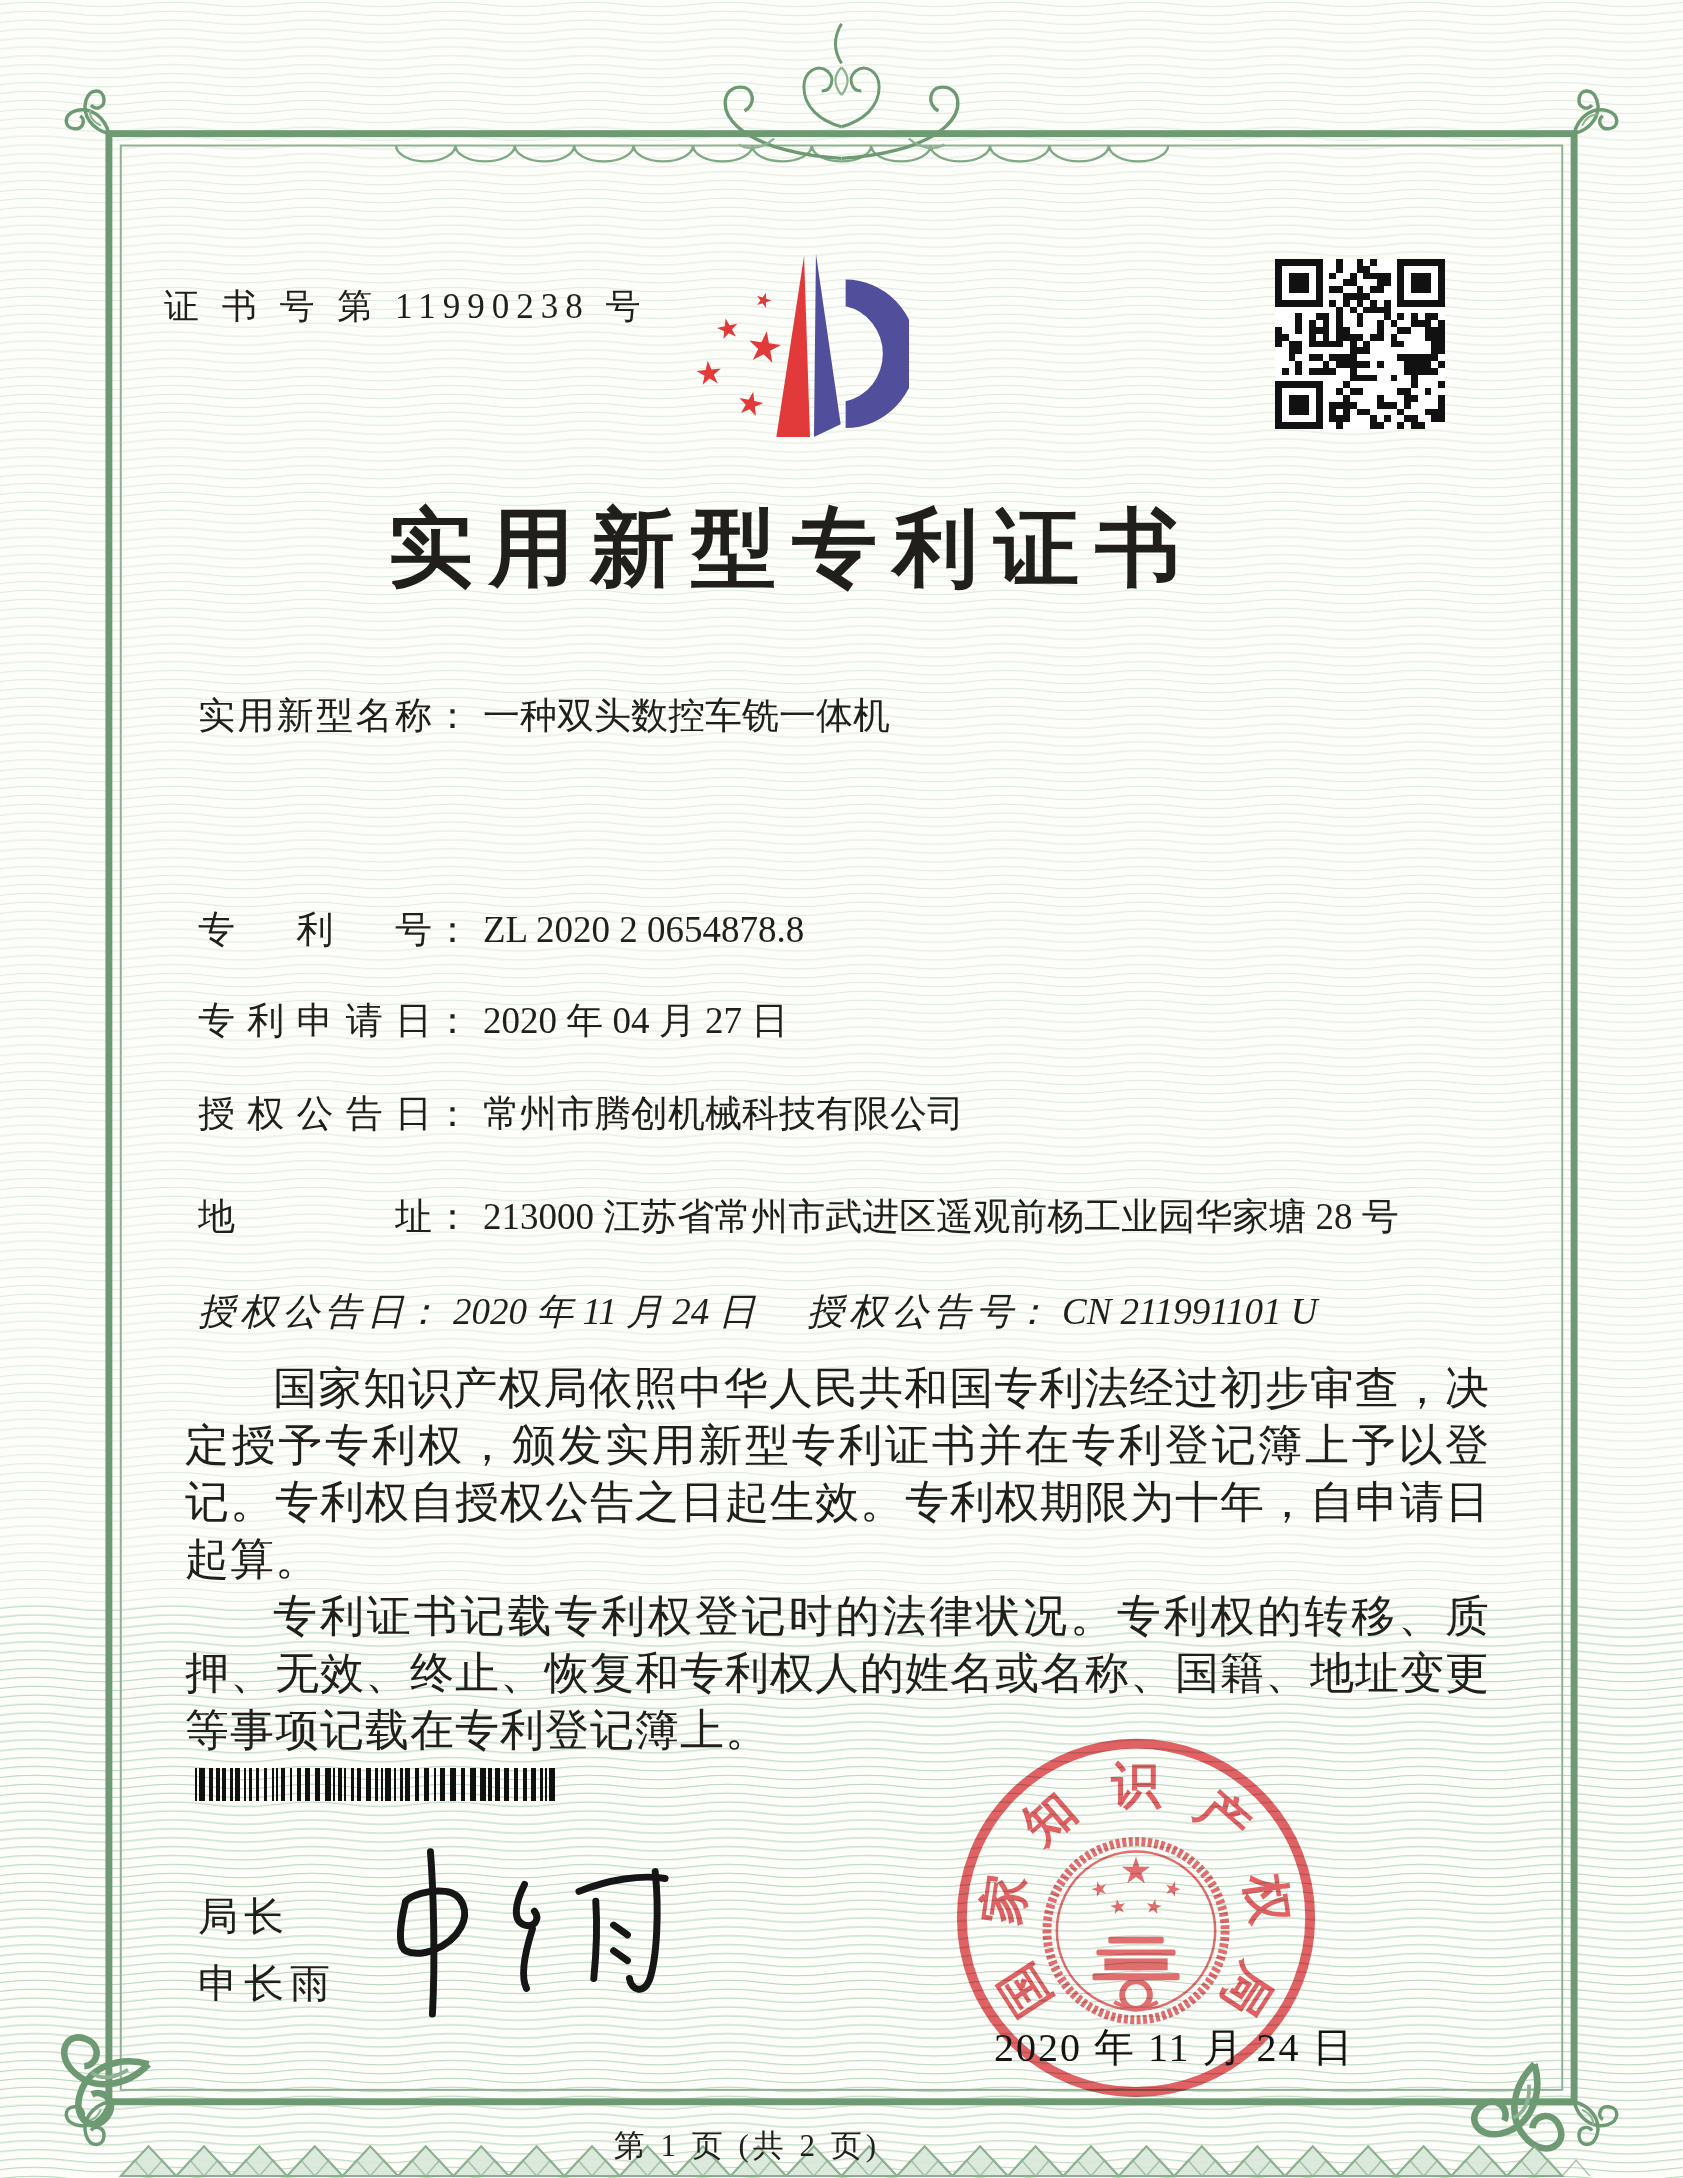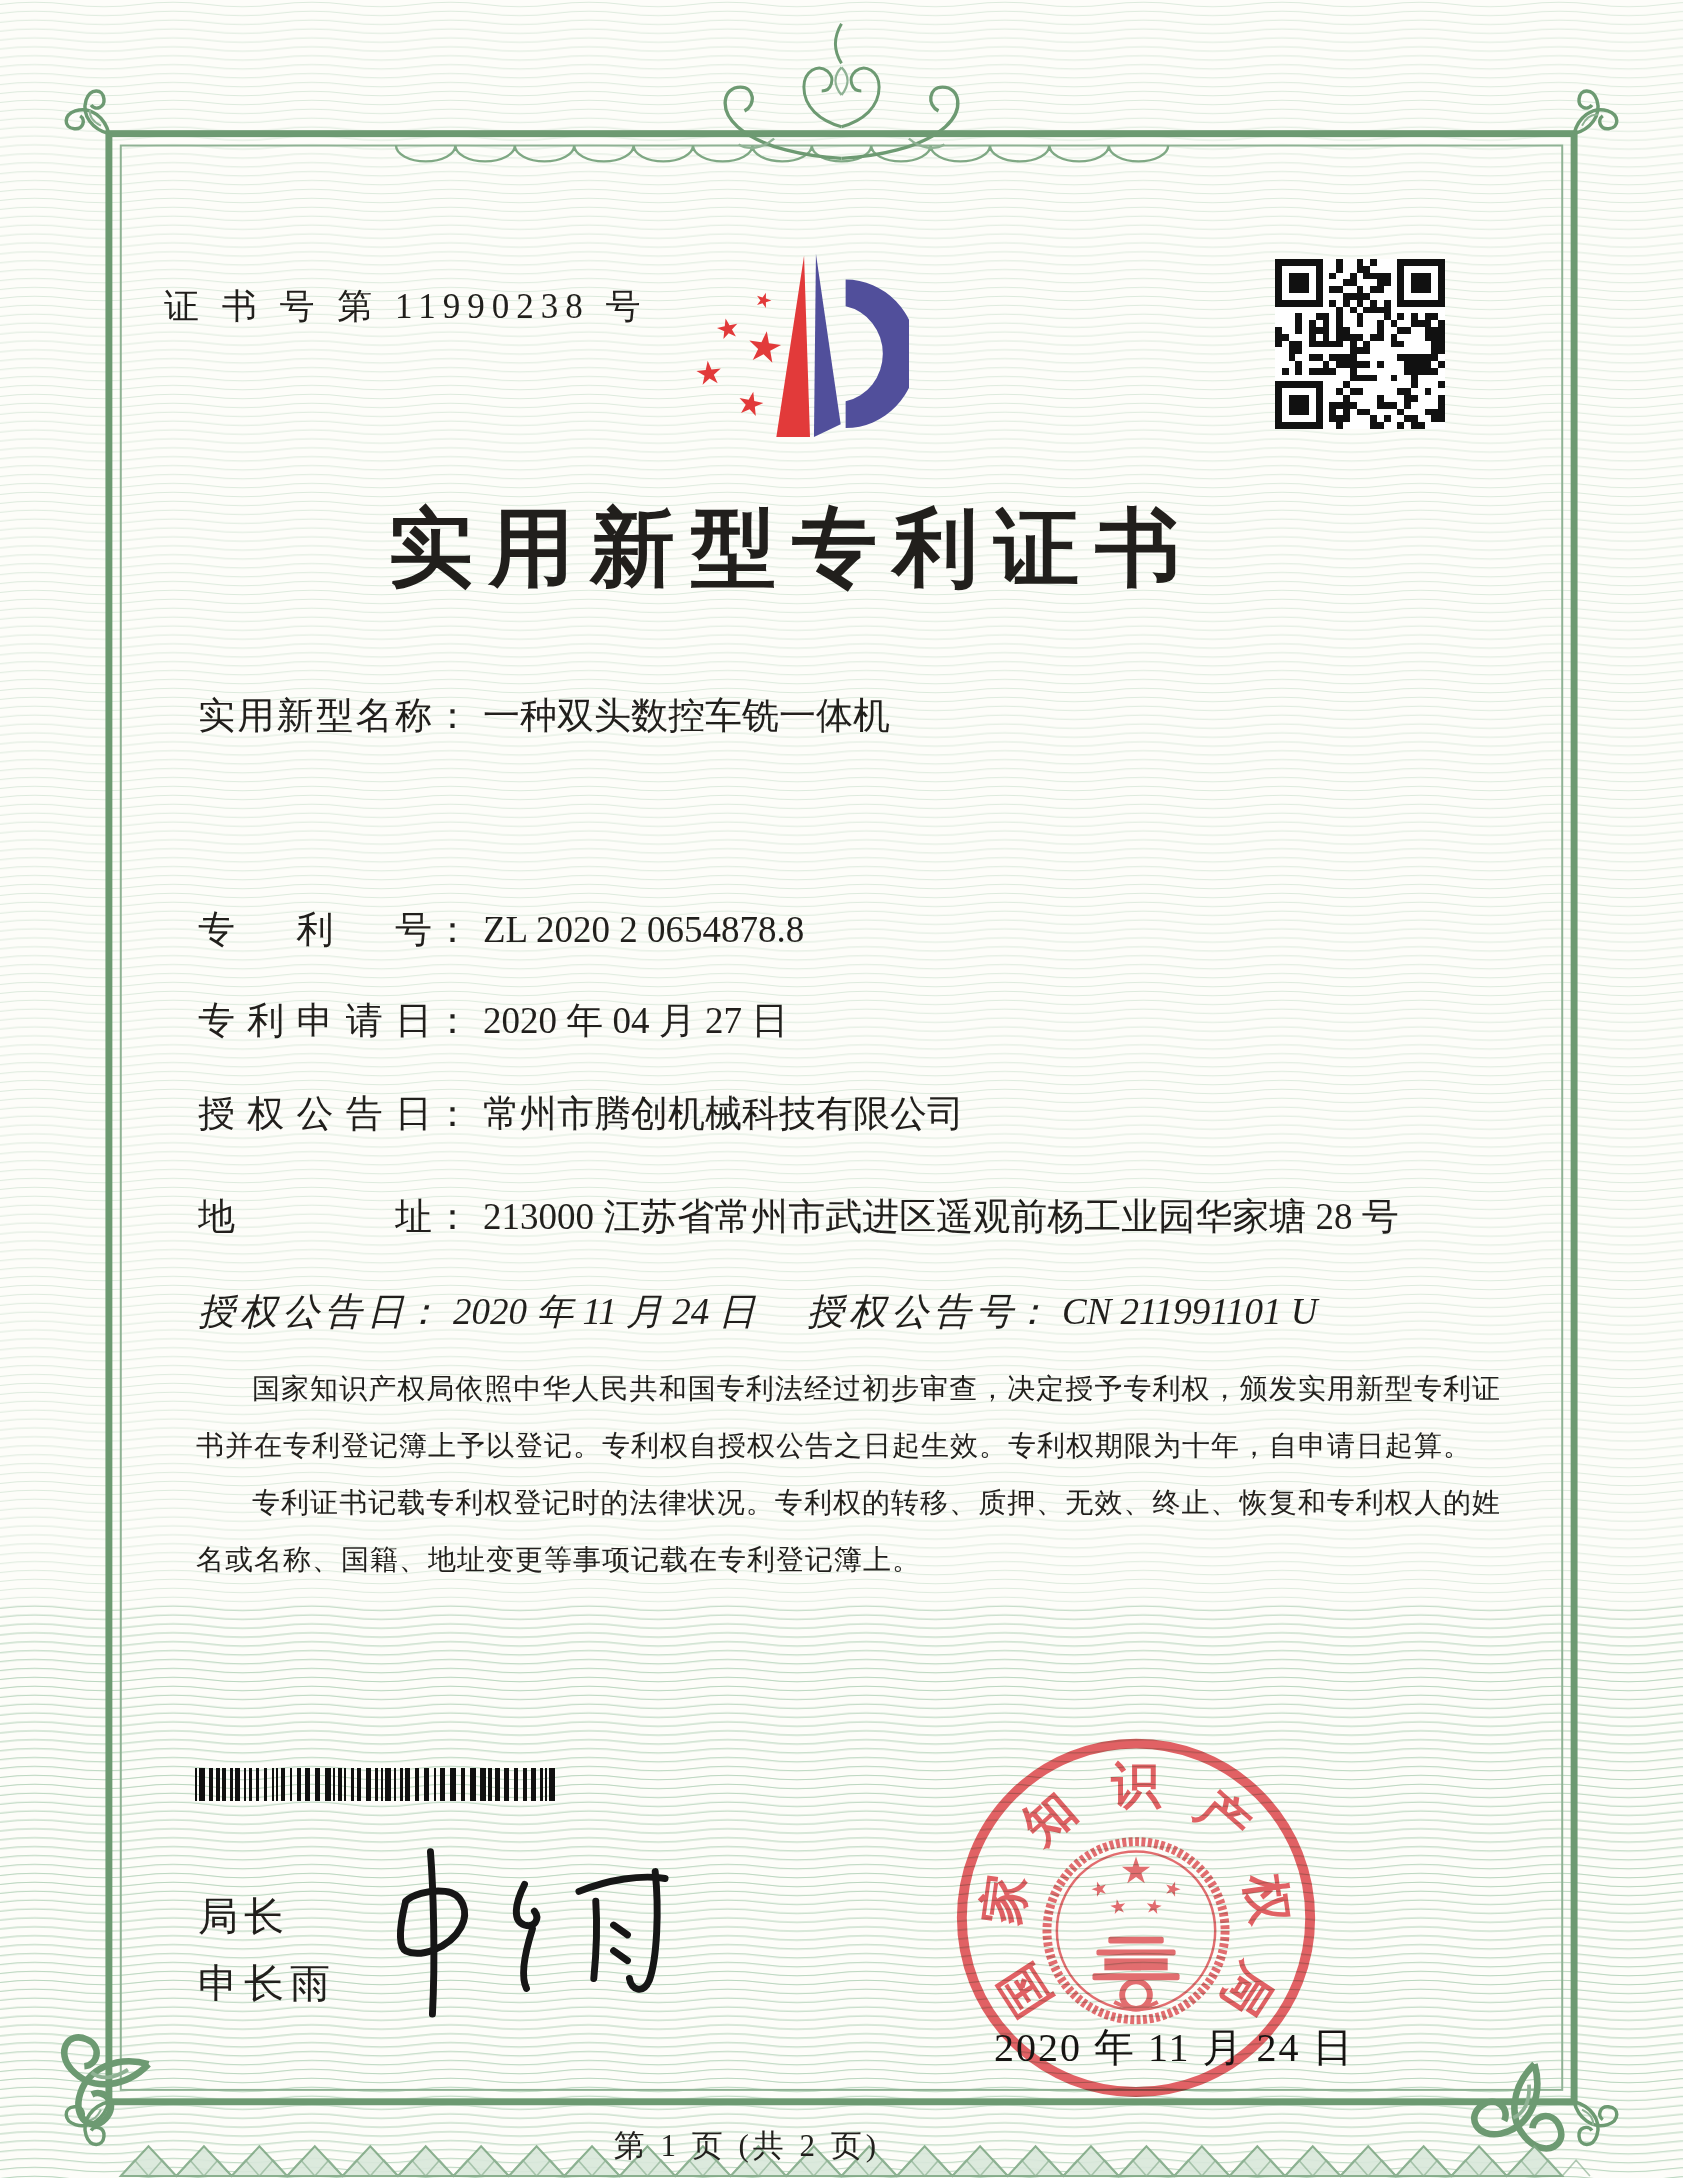"国家知识产权局依照中华人民共和国专利法经过初步审查，决定授予专利权，颁发实用新型" #paragraphs { font-size: 28px -> 44px; left: 196px -> 185px }
